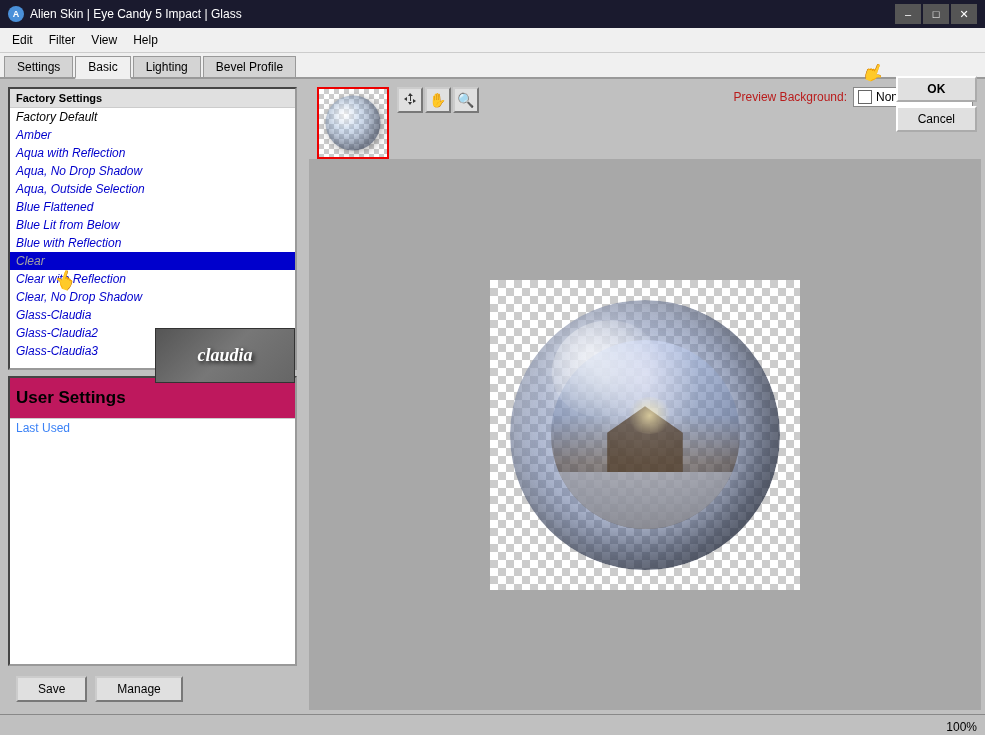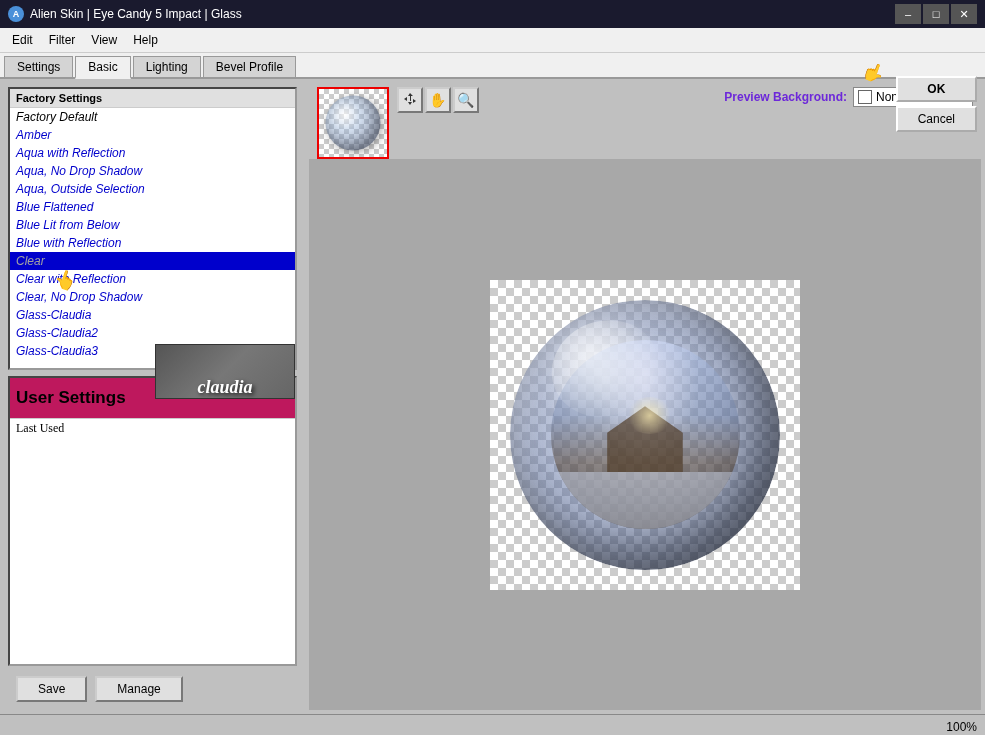"Preview Background:" .preview-bg-label { color: #6d28d9 -> #b91c1c; font-weight: bold -> none }
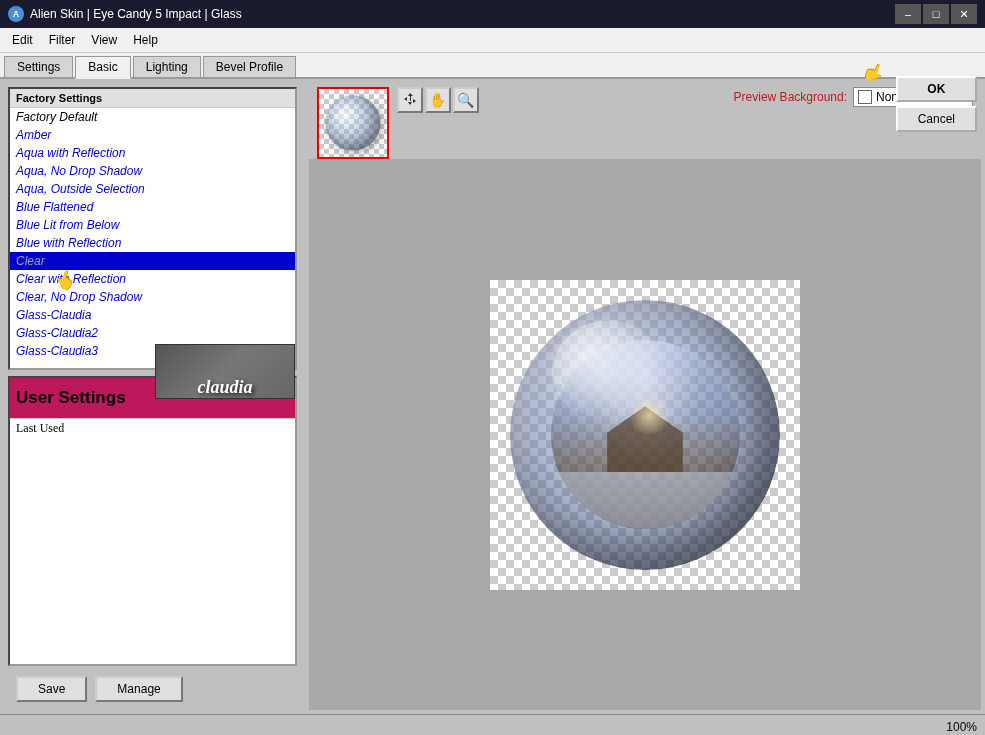"claudia" div { align-items: flex-end -> center; top: 344px -> 328px }
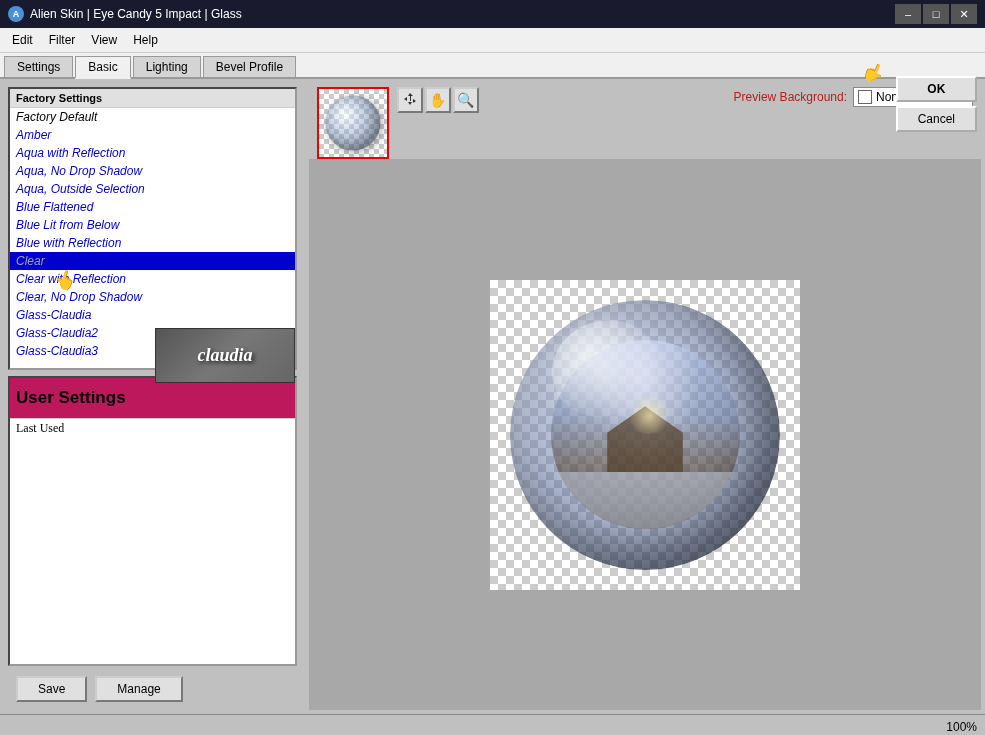"Last Used" .user-list-item { color: #000000 -> #3b82f6; font-family: Liberation Serif, serif -> none }
